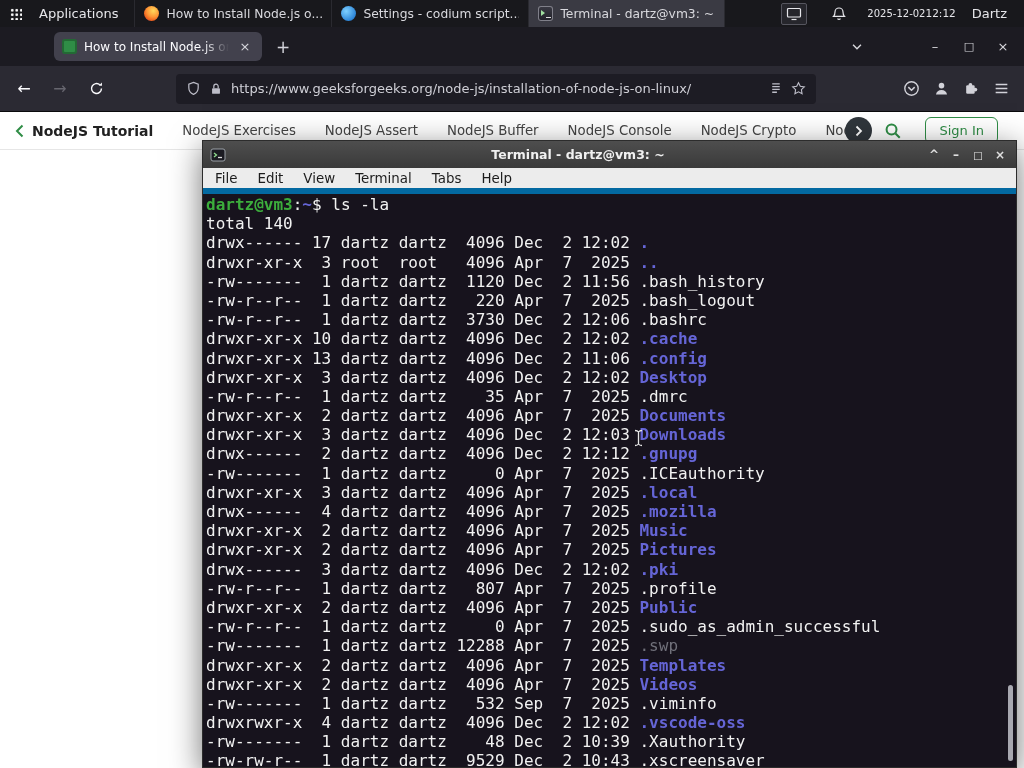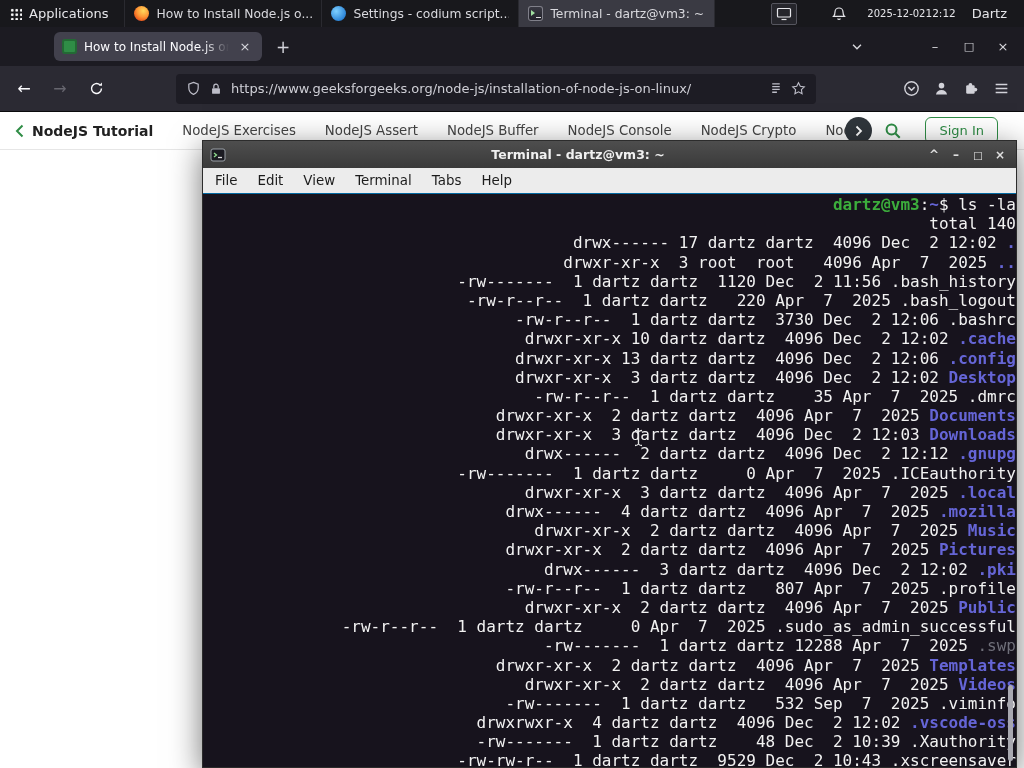"Applications" .apps { gap: 7px -> 17px }
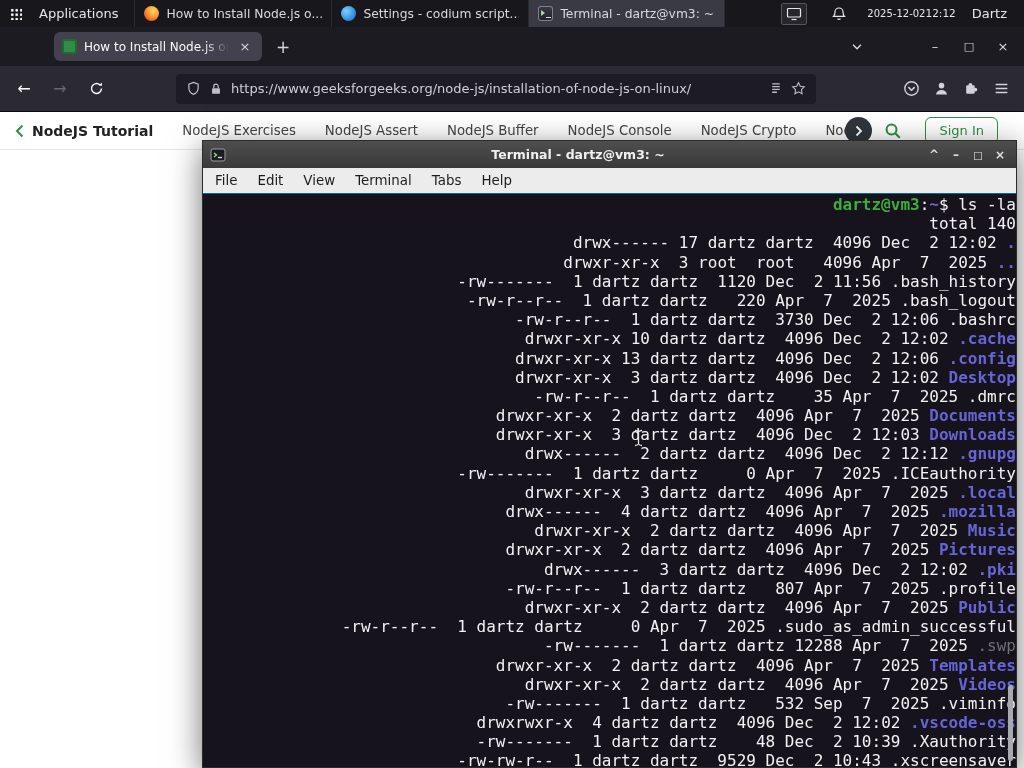"File" .term-menubar { border-bottom: 1px solid #0369a1 -> 6px solid #0369a1 }
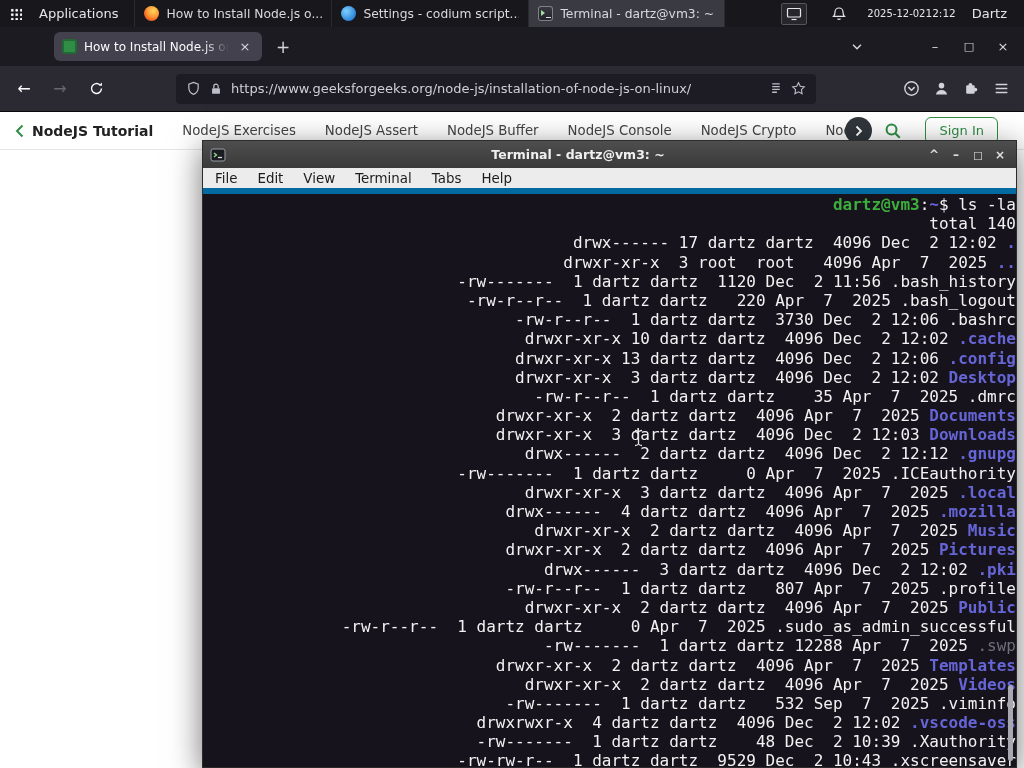"dartz@vm3:~$ ls -la" .row { text-align: right -> none }
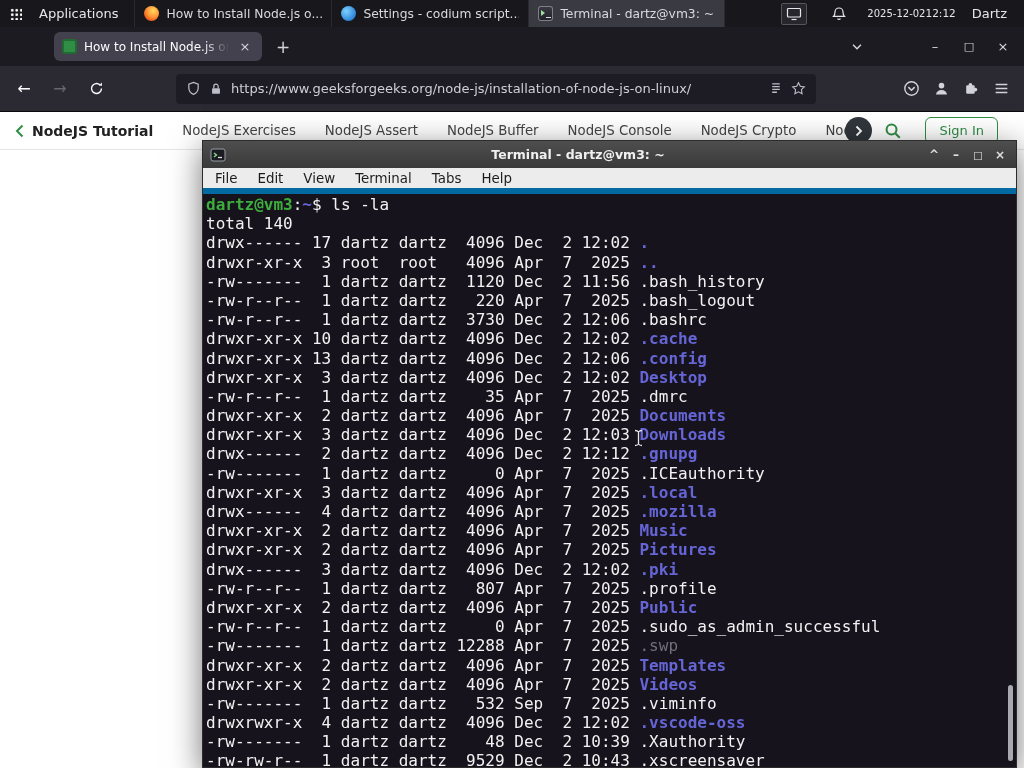"drwxr-xr-x 13 dartz dartz 4096" span.meta { text: 12:06 -> 11:06 }
